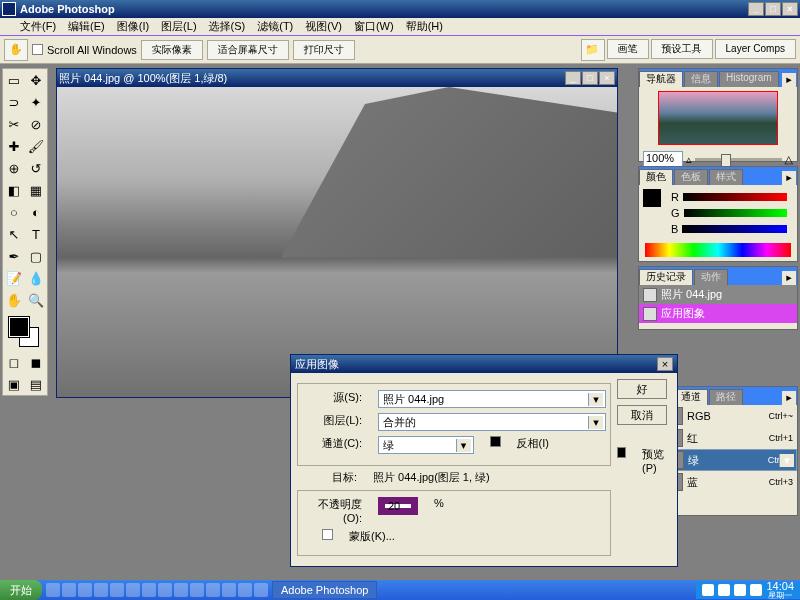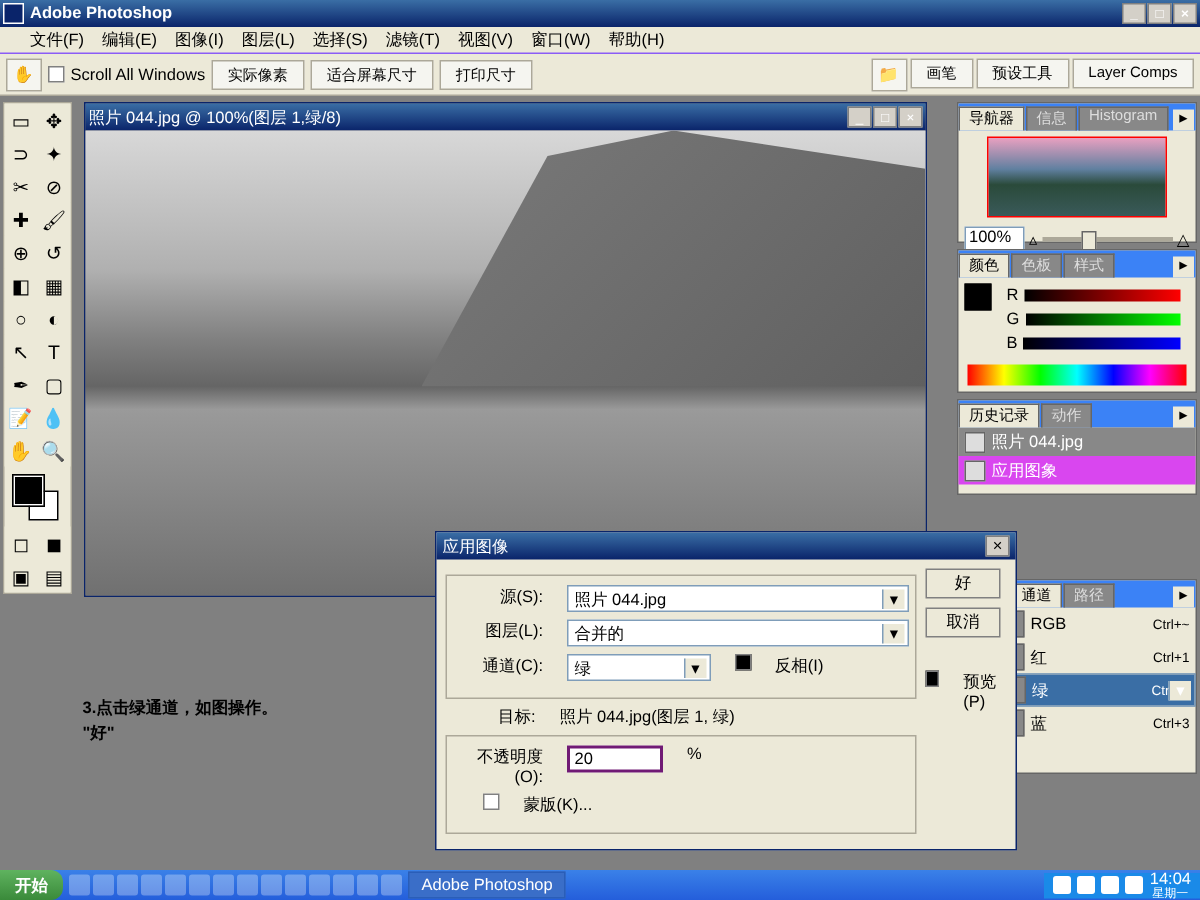"3.点击绿通道，如图操作。" div.anno { html: <div> <div>3.点击绿通道，如图操作。</div> <div>"好"</div> </div> -> none }
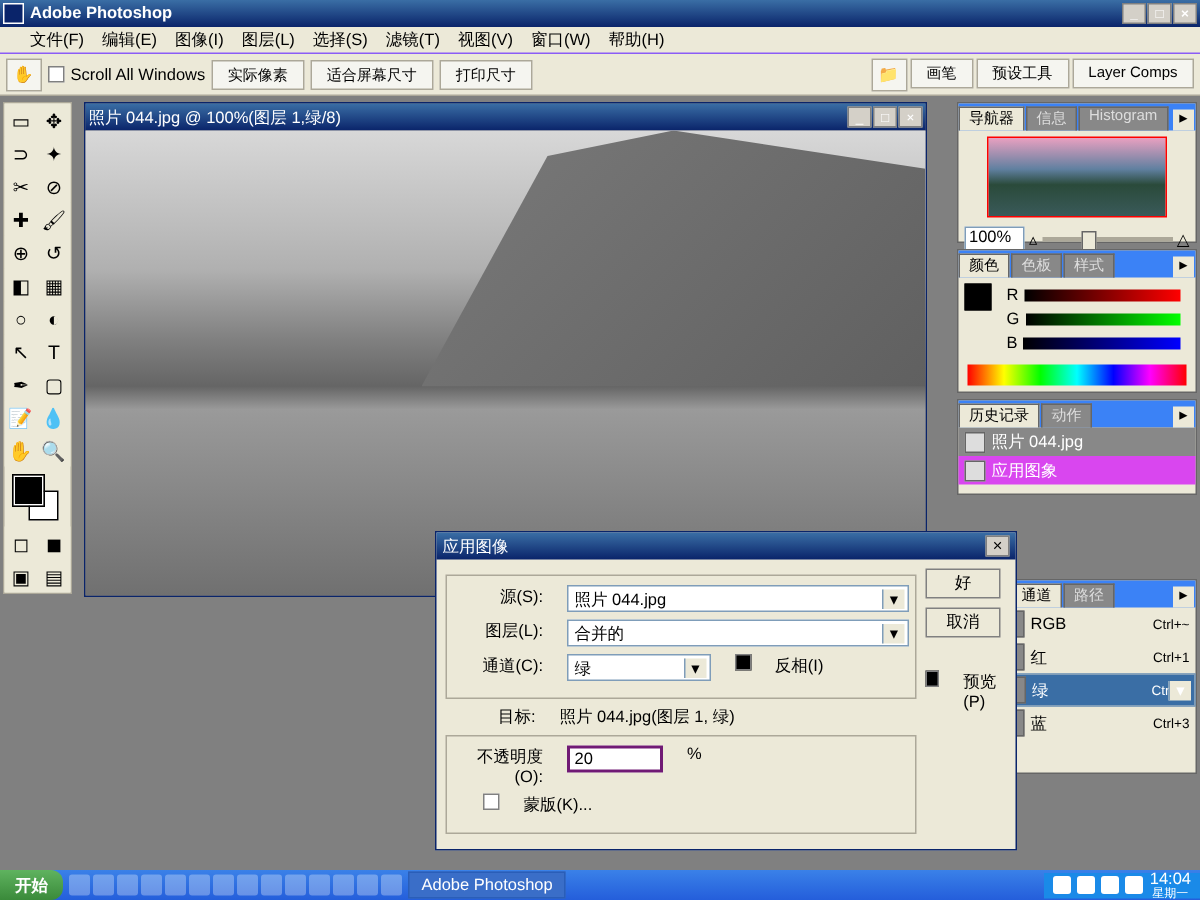"20" .inp { border: 2px solid #701a75 -> 7px solid #701a75; width: 64px -> 40px }
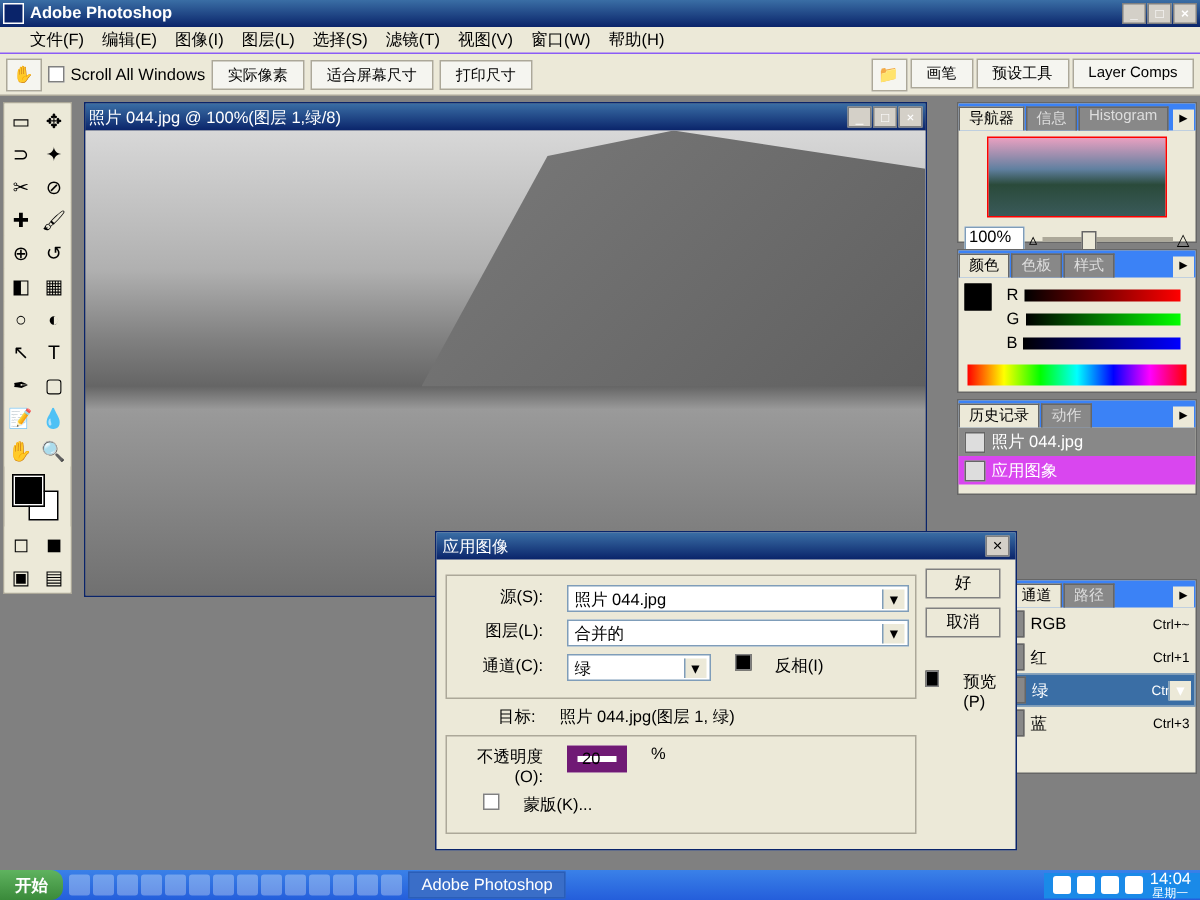"开始" .start { font-weight: bold -> normal }
